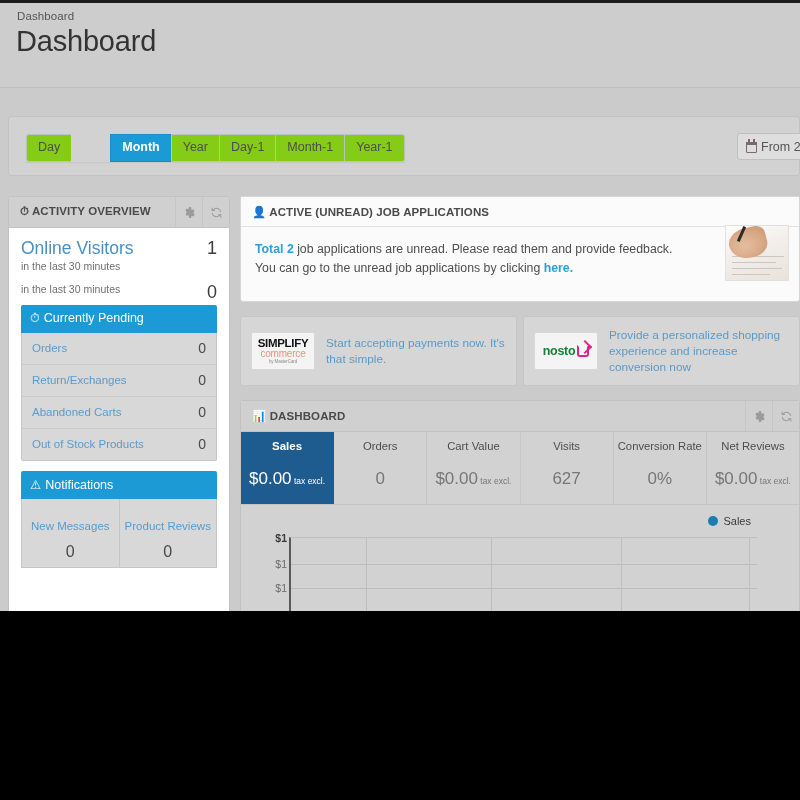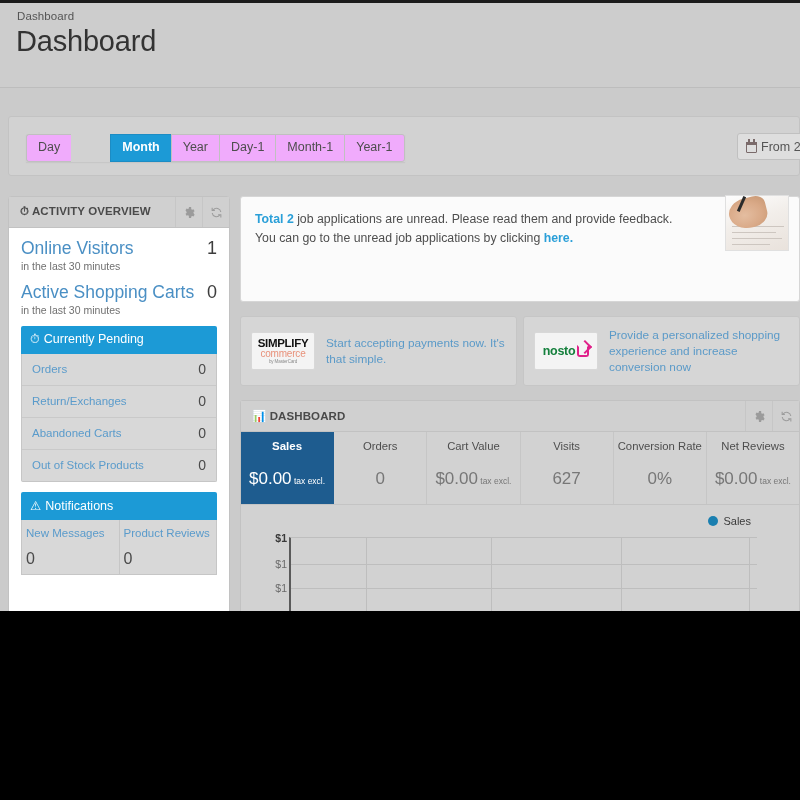"Day" .bg-btn { background: #f0abfc -> #84cc16 }
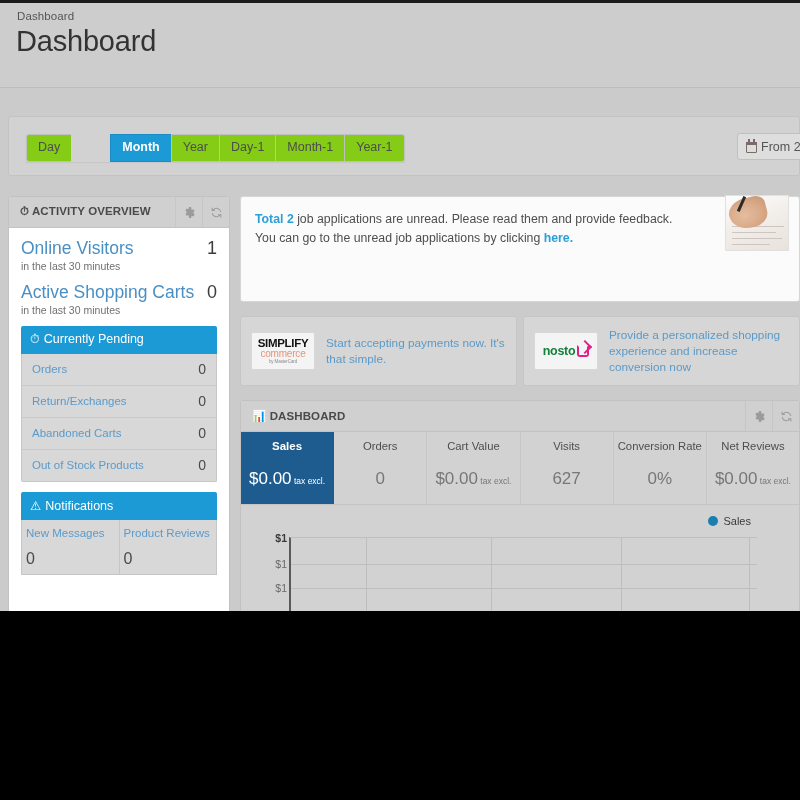"👤 ACTIVE (UNREAD) JOB APPLICATIONS" div.panel-head { html: none -> <div> <div> <span>👤</span> <span>ACTIVE (UNREAD) JOB APPLICATIONS</span> </div> </div> }
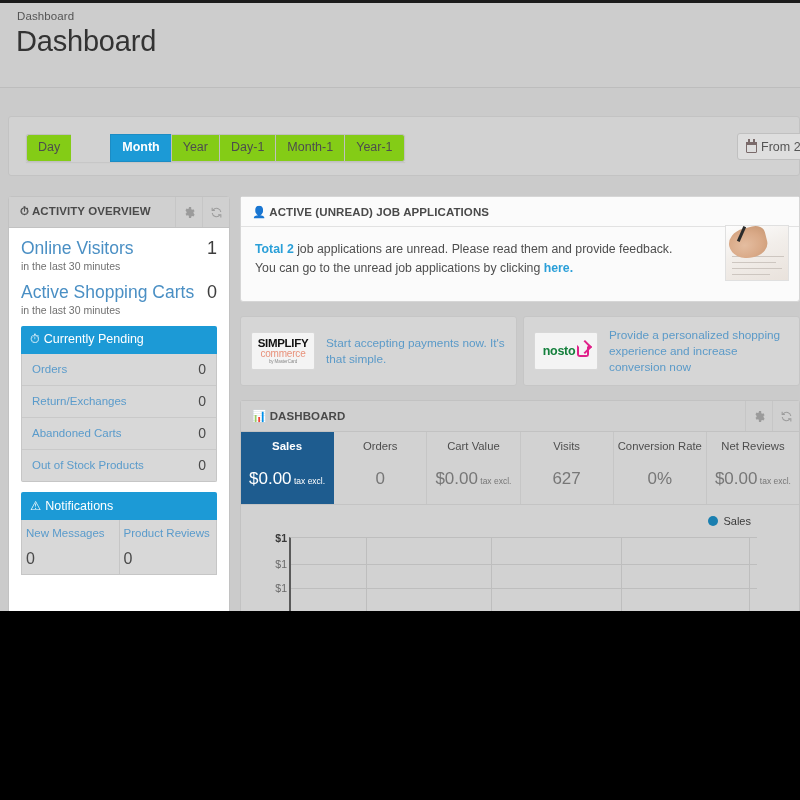"Active Shopping Carts" span.ov-link { html: <span>Active Shopping Carts</span> -> none }
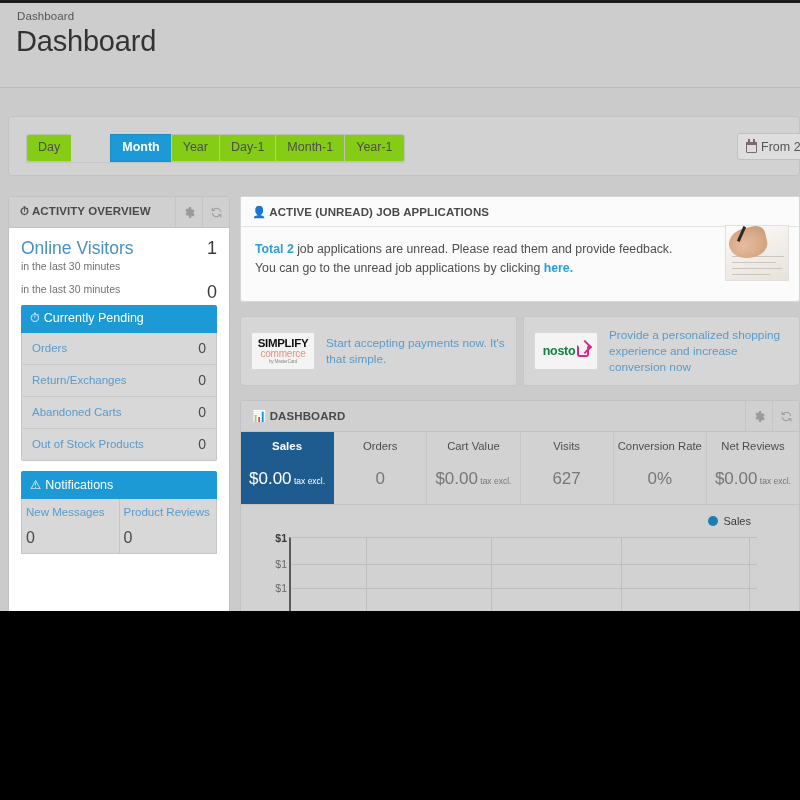"New Messages" .notif-cell { padding: 7px 4px 6px -> 21px 4px 6px; text-align: left -> center }
